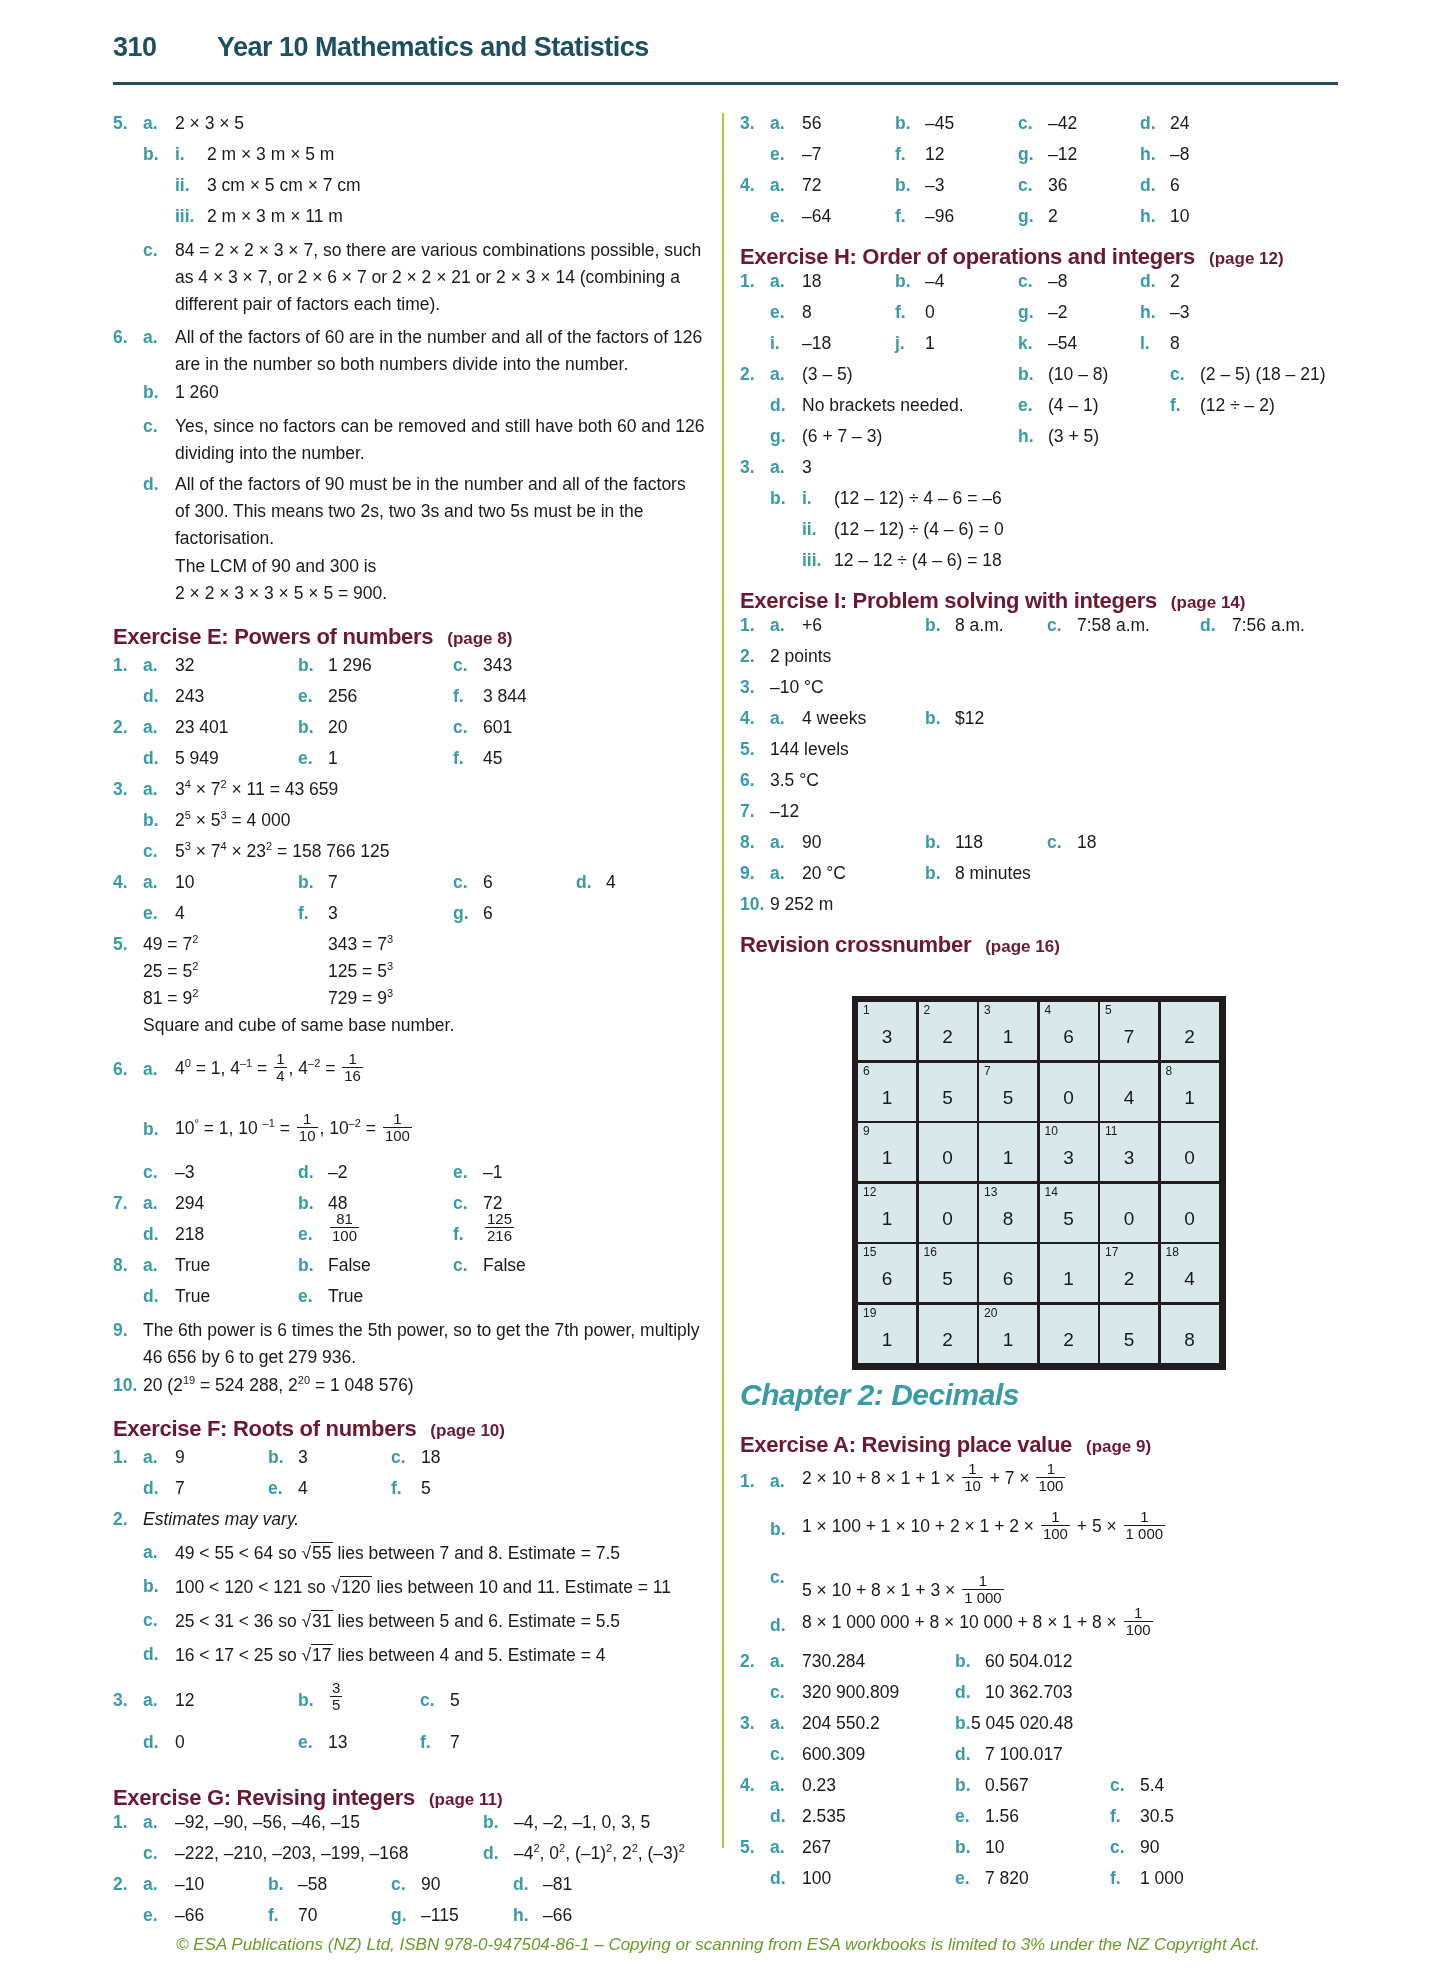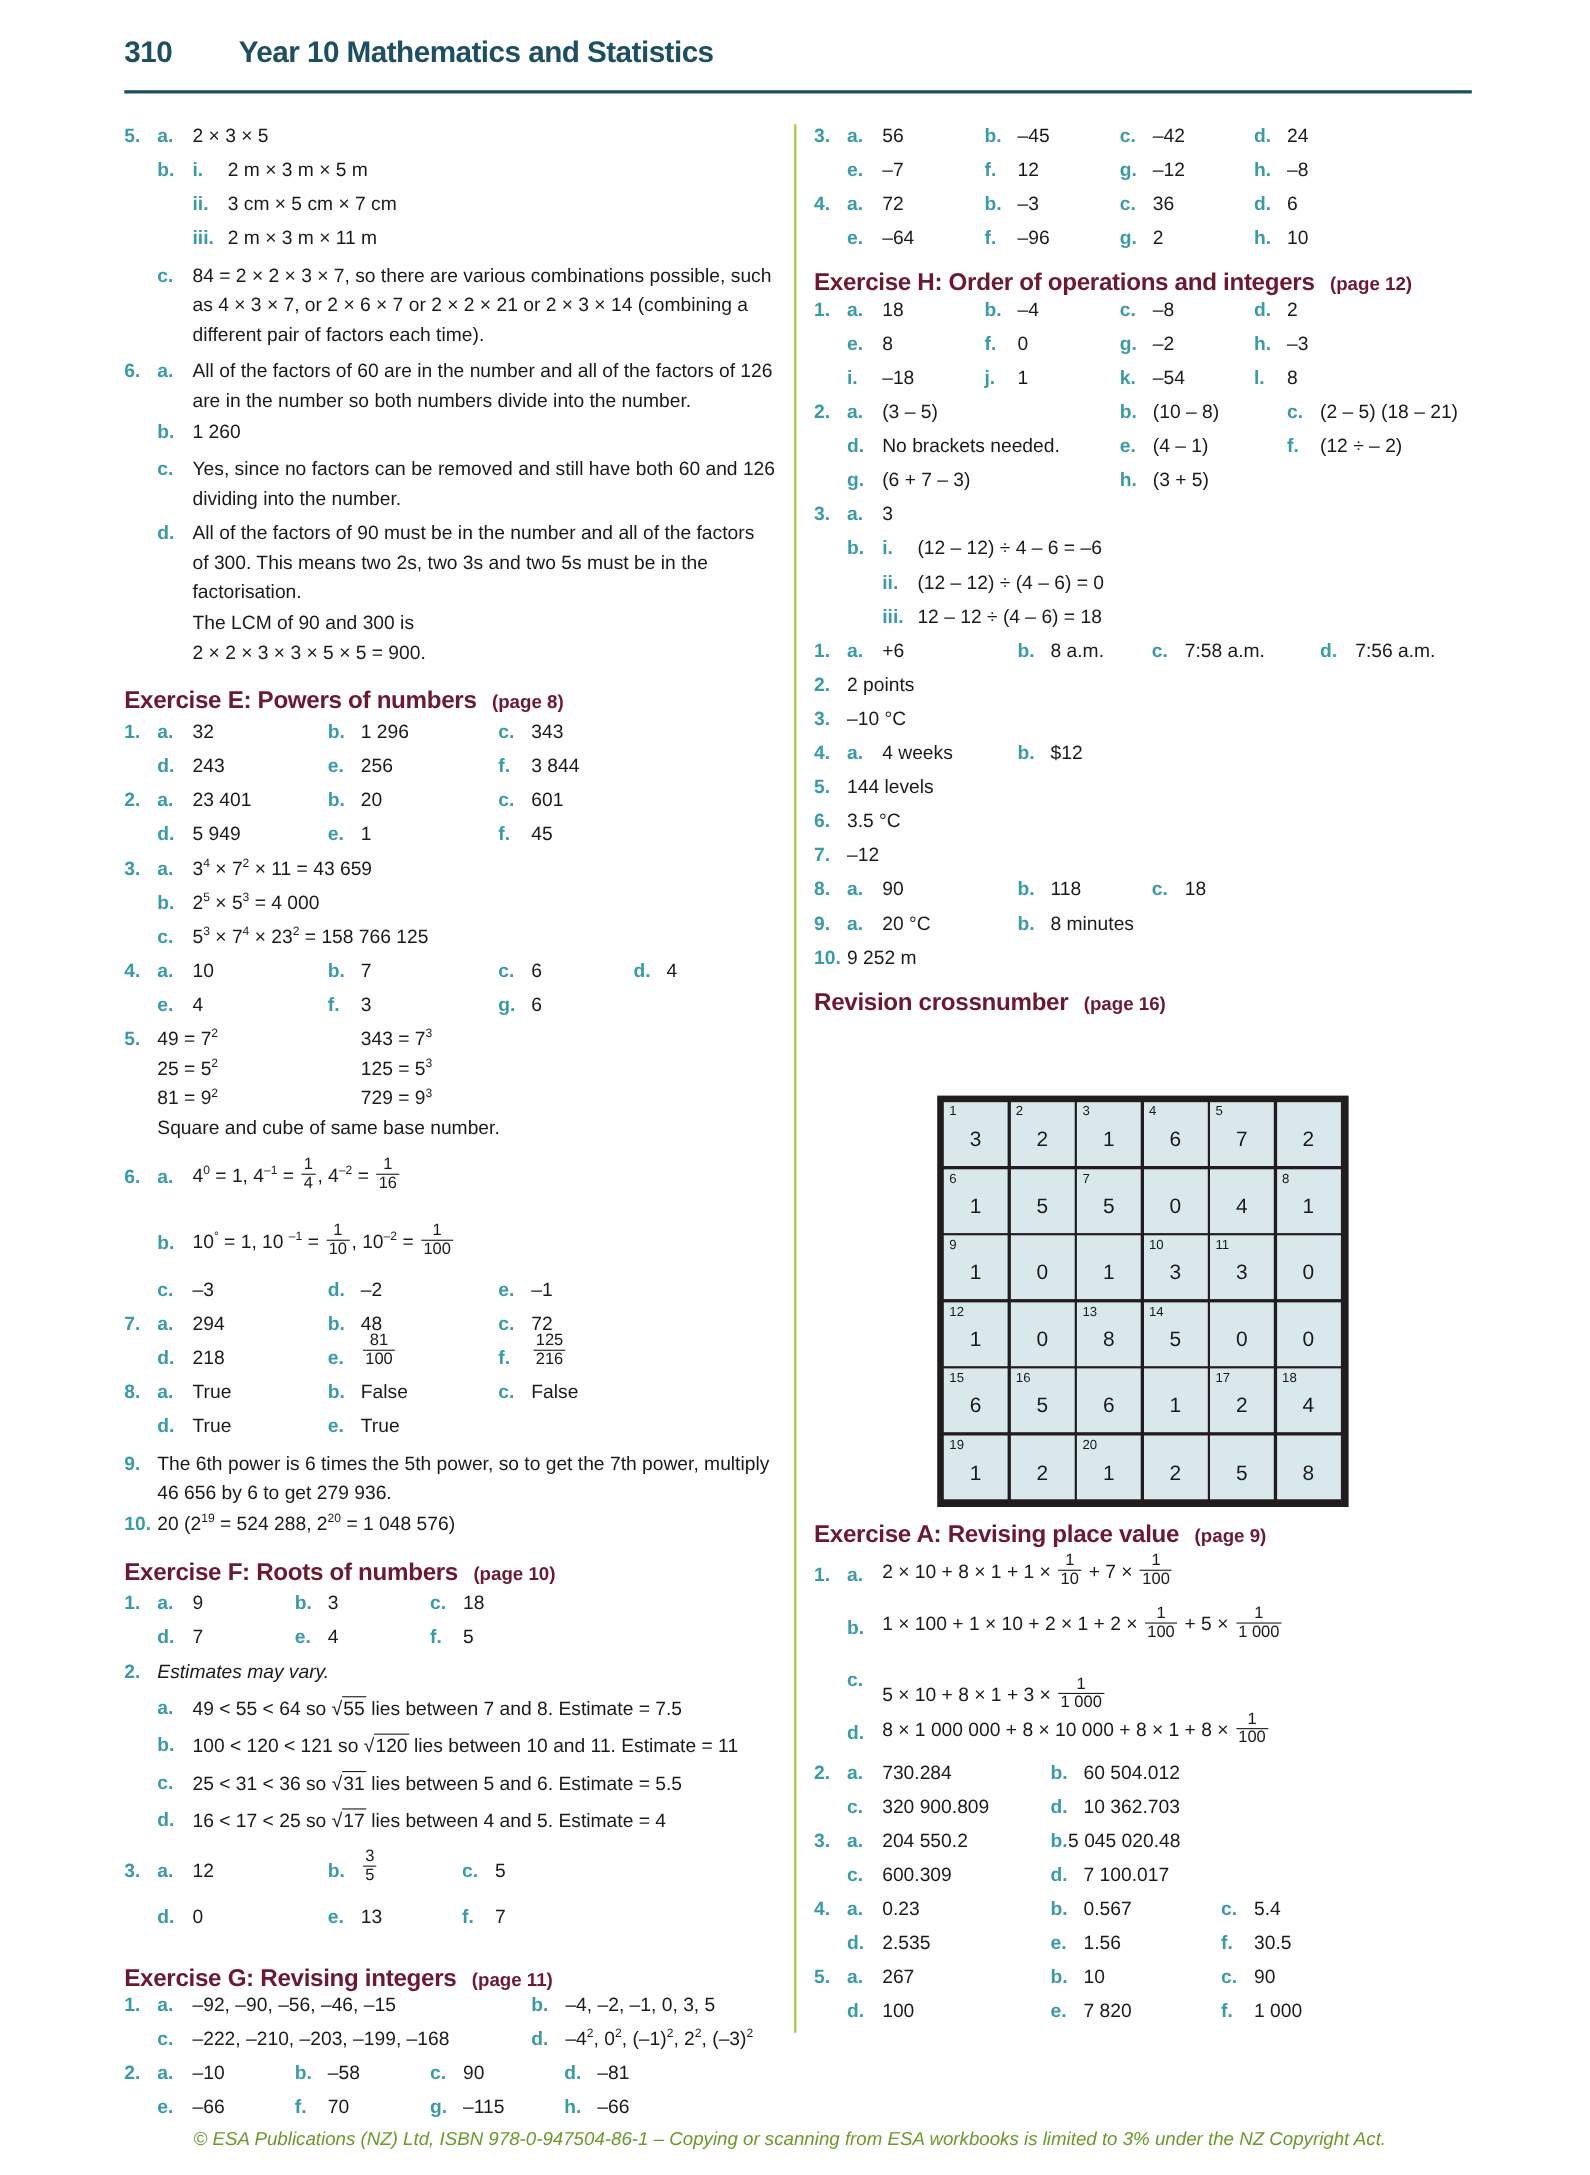"Exercise I: Problem solving with" div.ex { html: none -> <div> <span>Exercise I: Problem solving with integers</span><span>(page 14)</span> </div> }
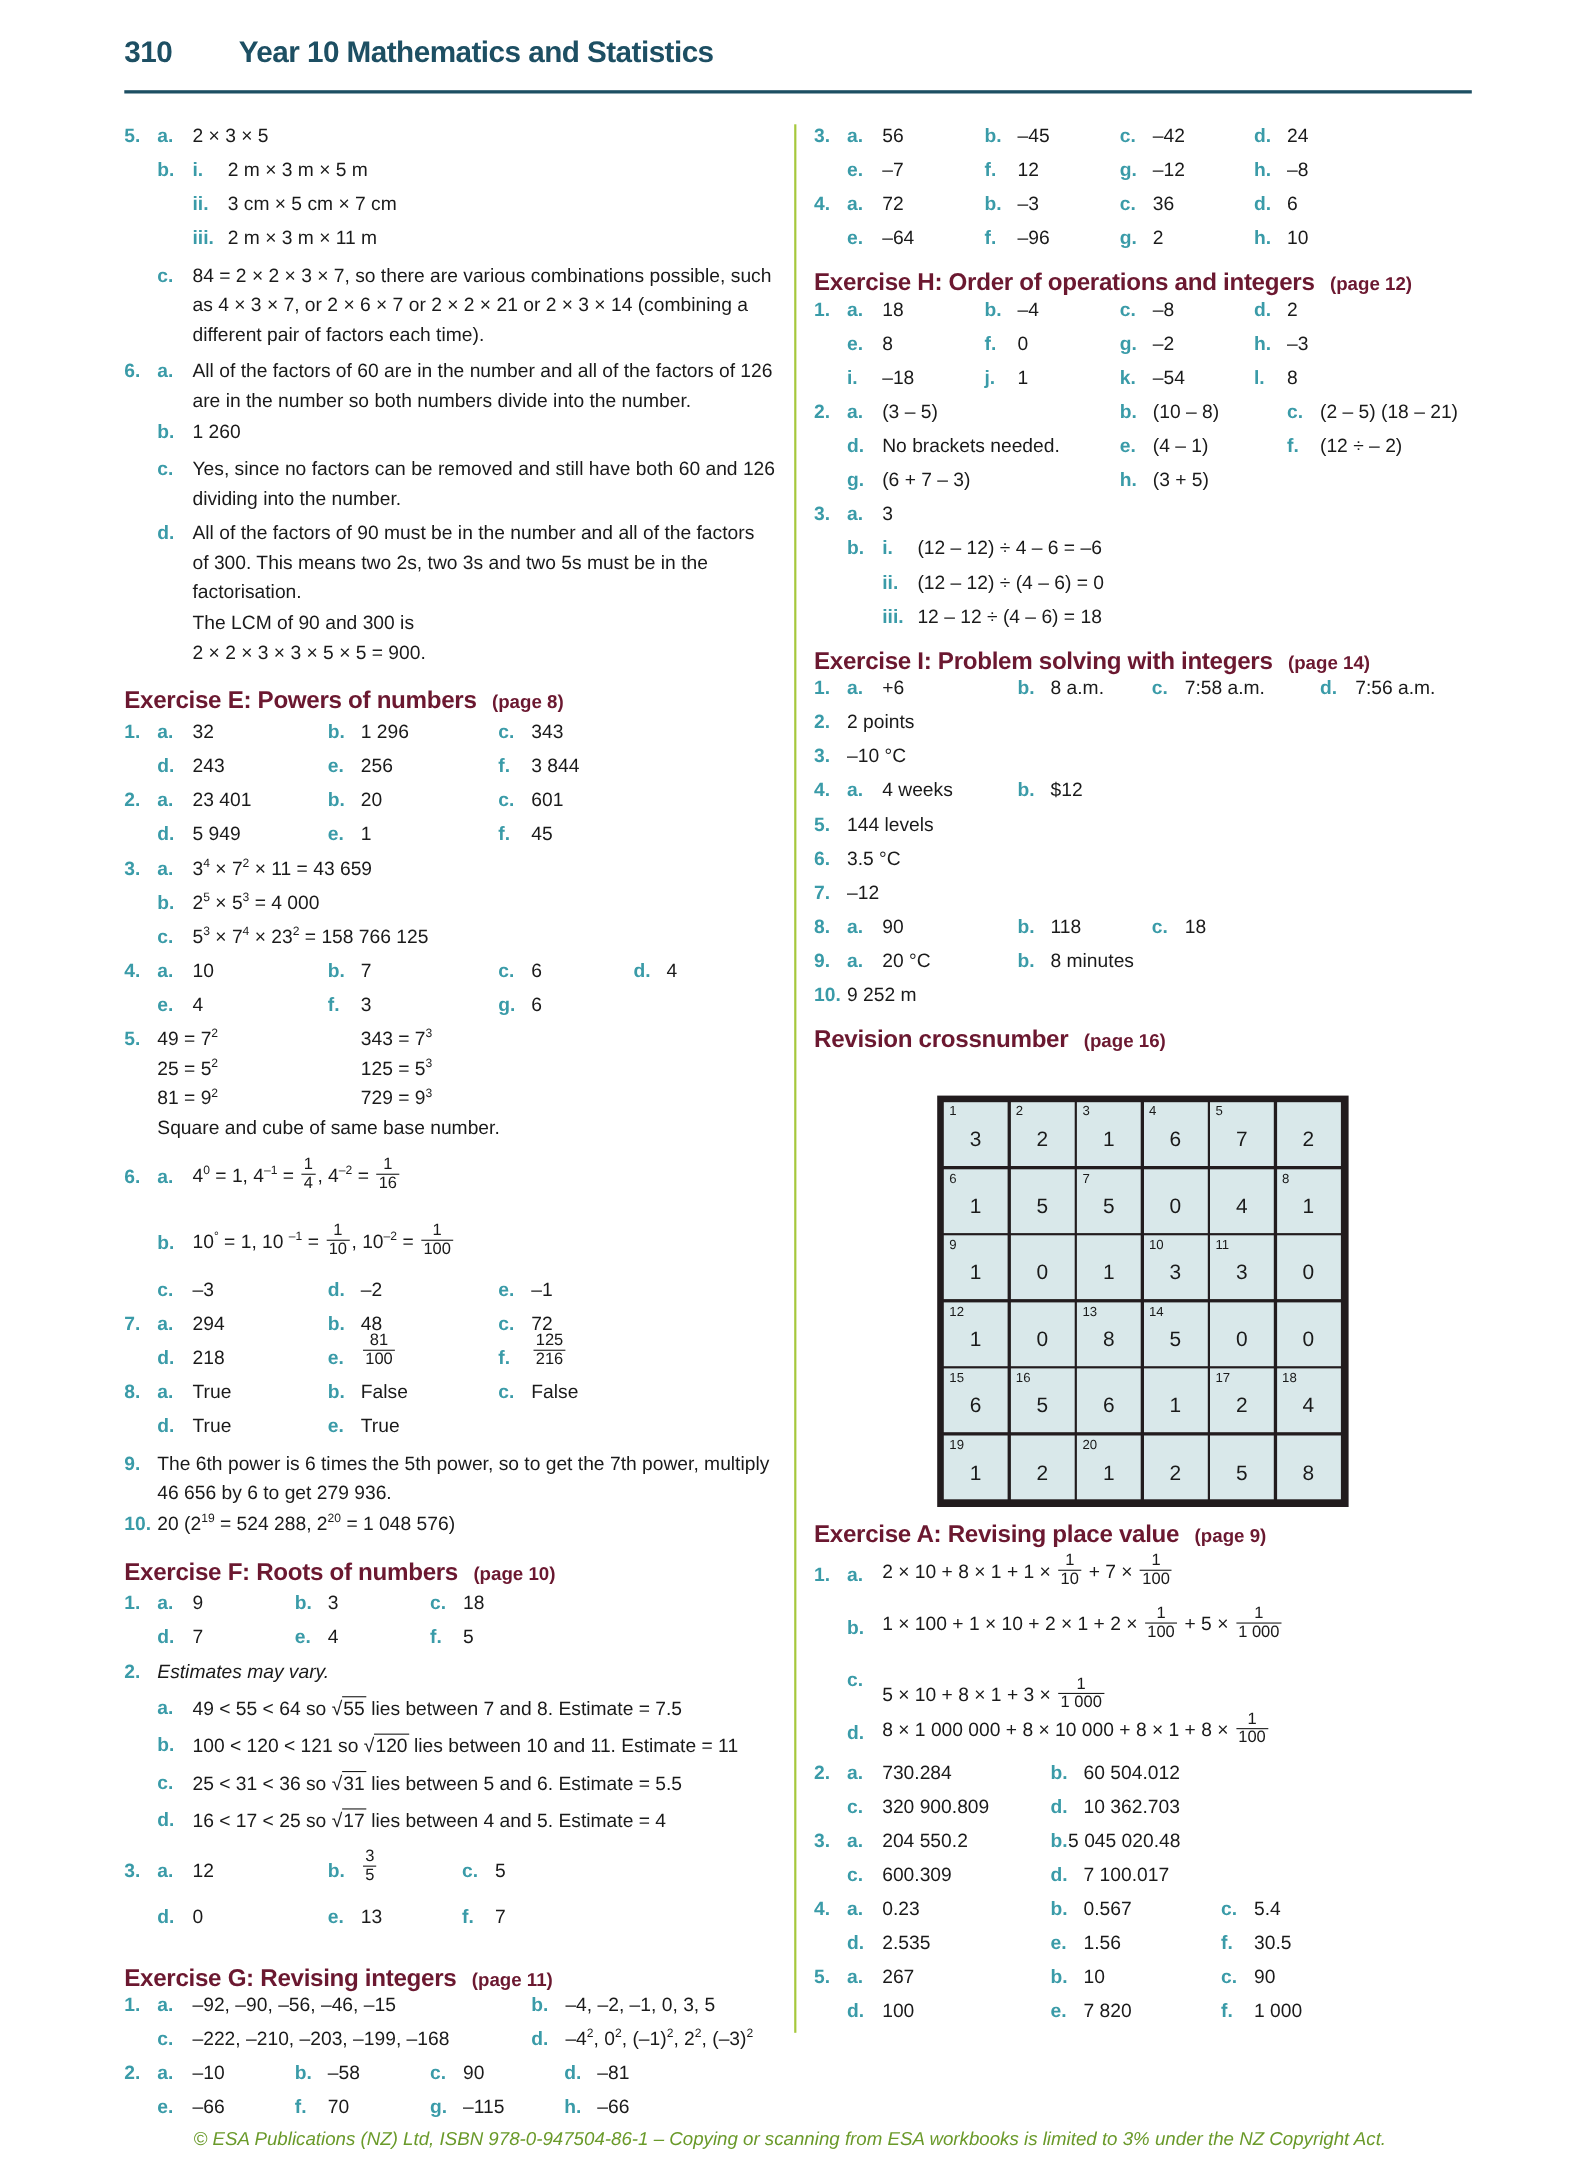"Chapter 2: Decimals" div.chap { html: none -> <div>Chapter 2: Decimals</div> }
